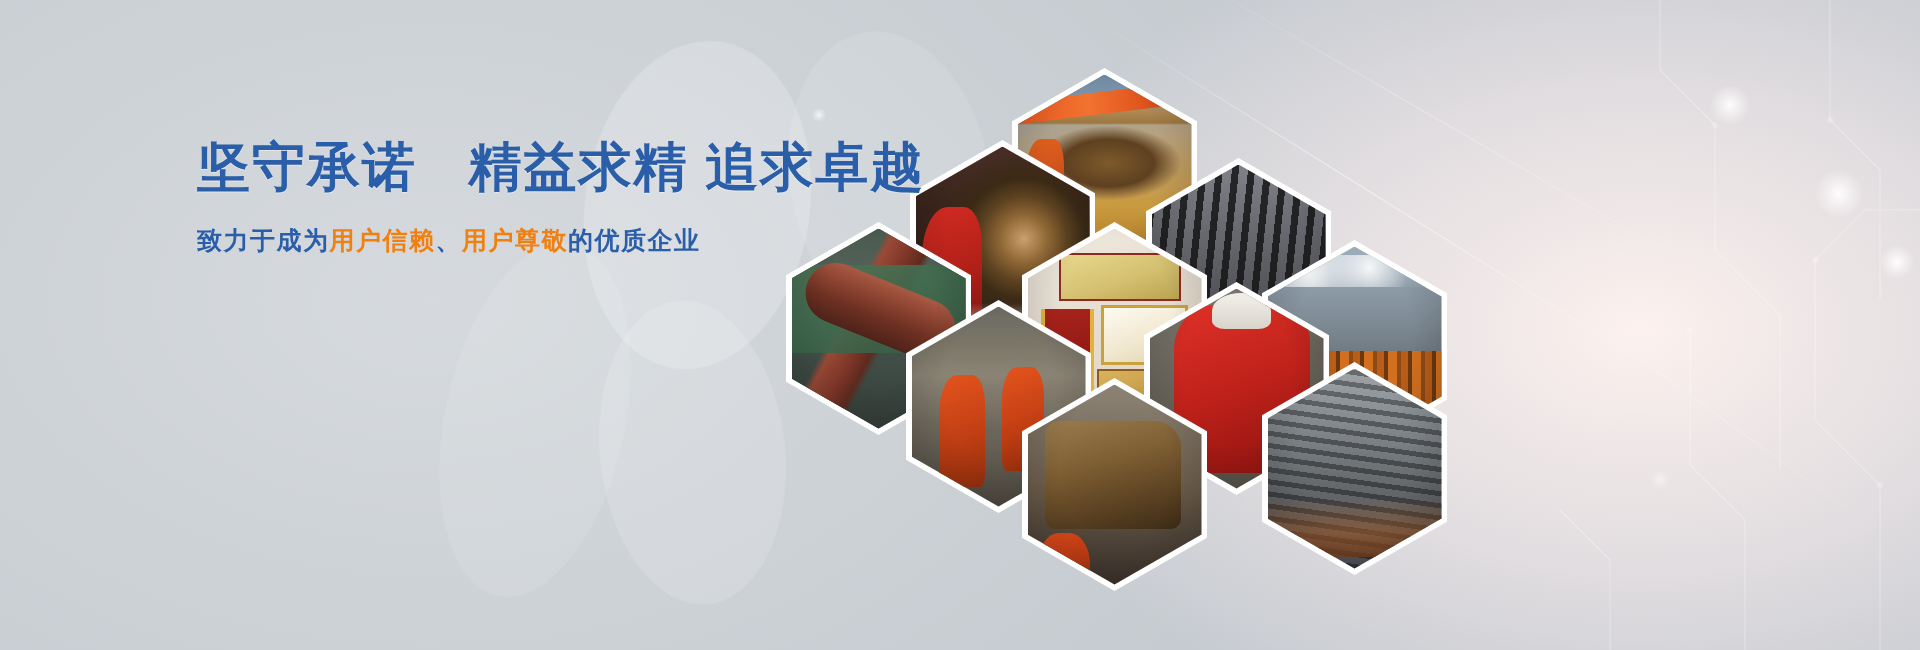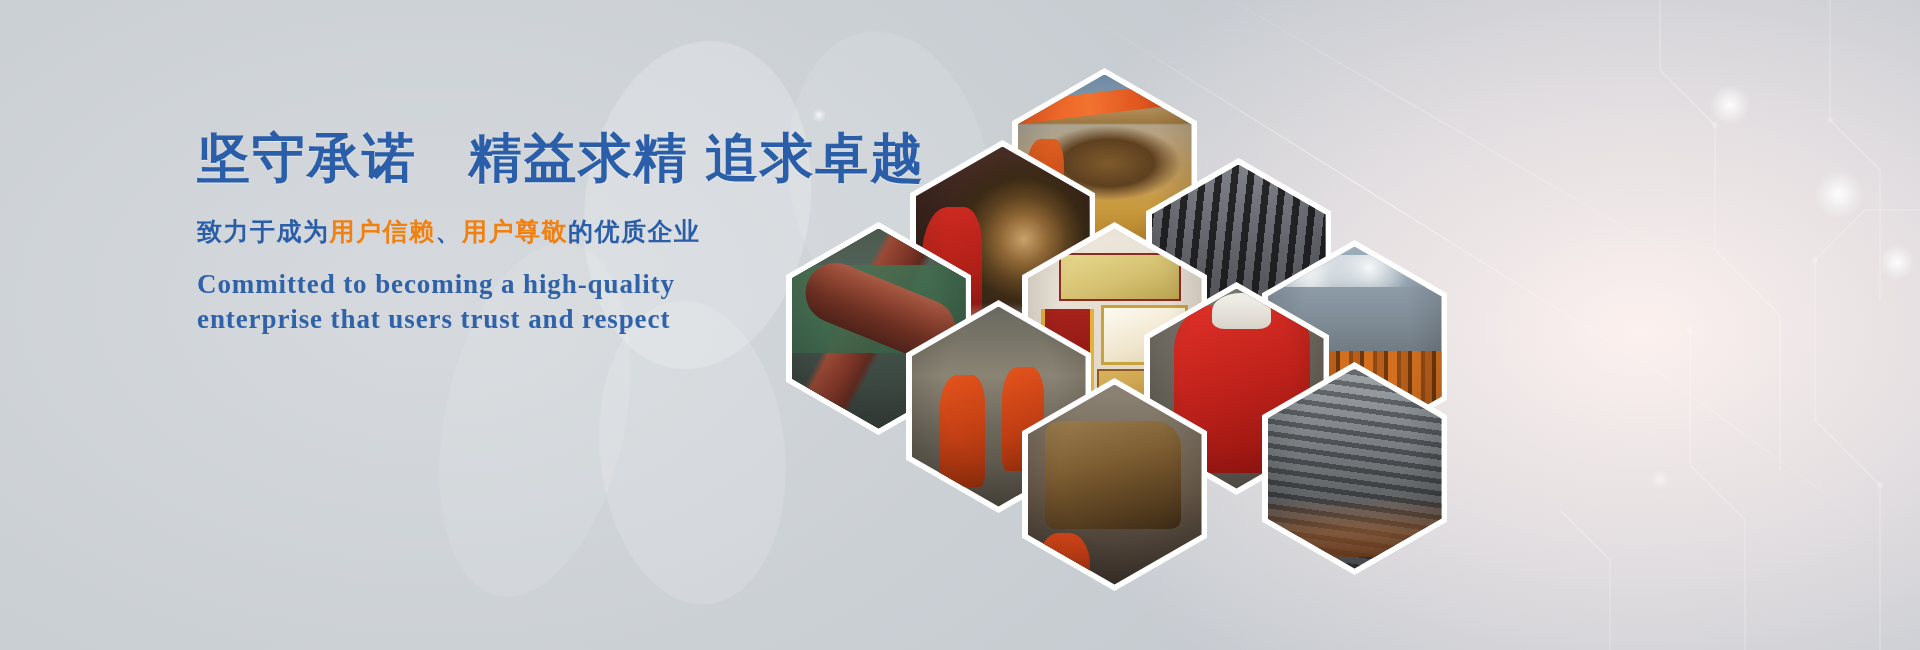"坚守承诺 精益求精 追求卓越" .copy { top: 128px -> 137px }
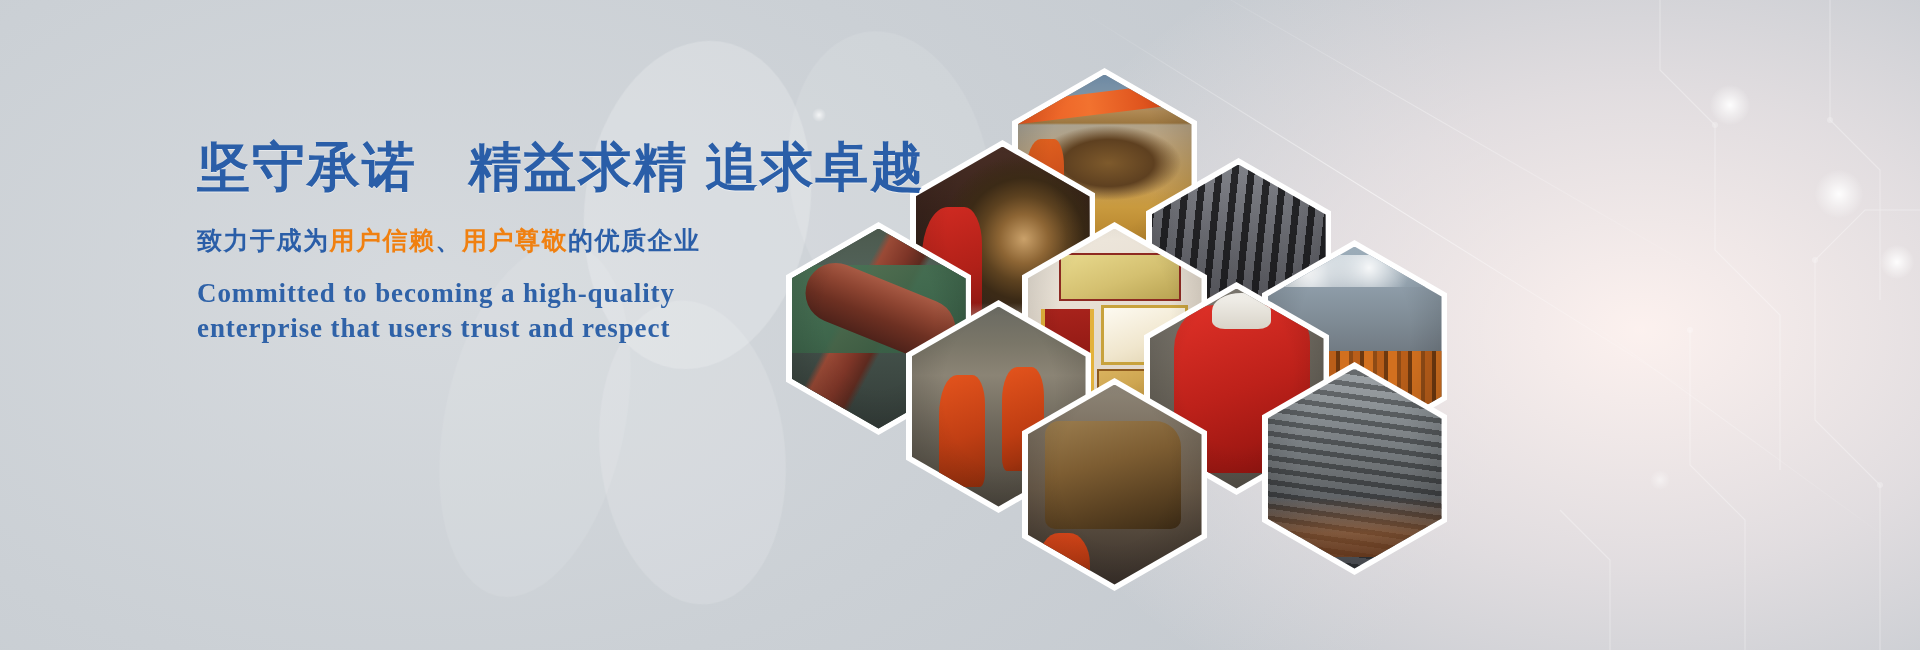"Committed to becoming a high-quality" div.eng { html: <div> <div>Committed to becoming a high-quality</div> <div>enterprise that users trust and respect</div> </div> -> none }
